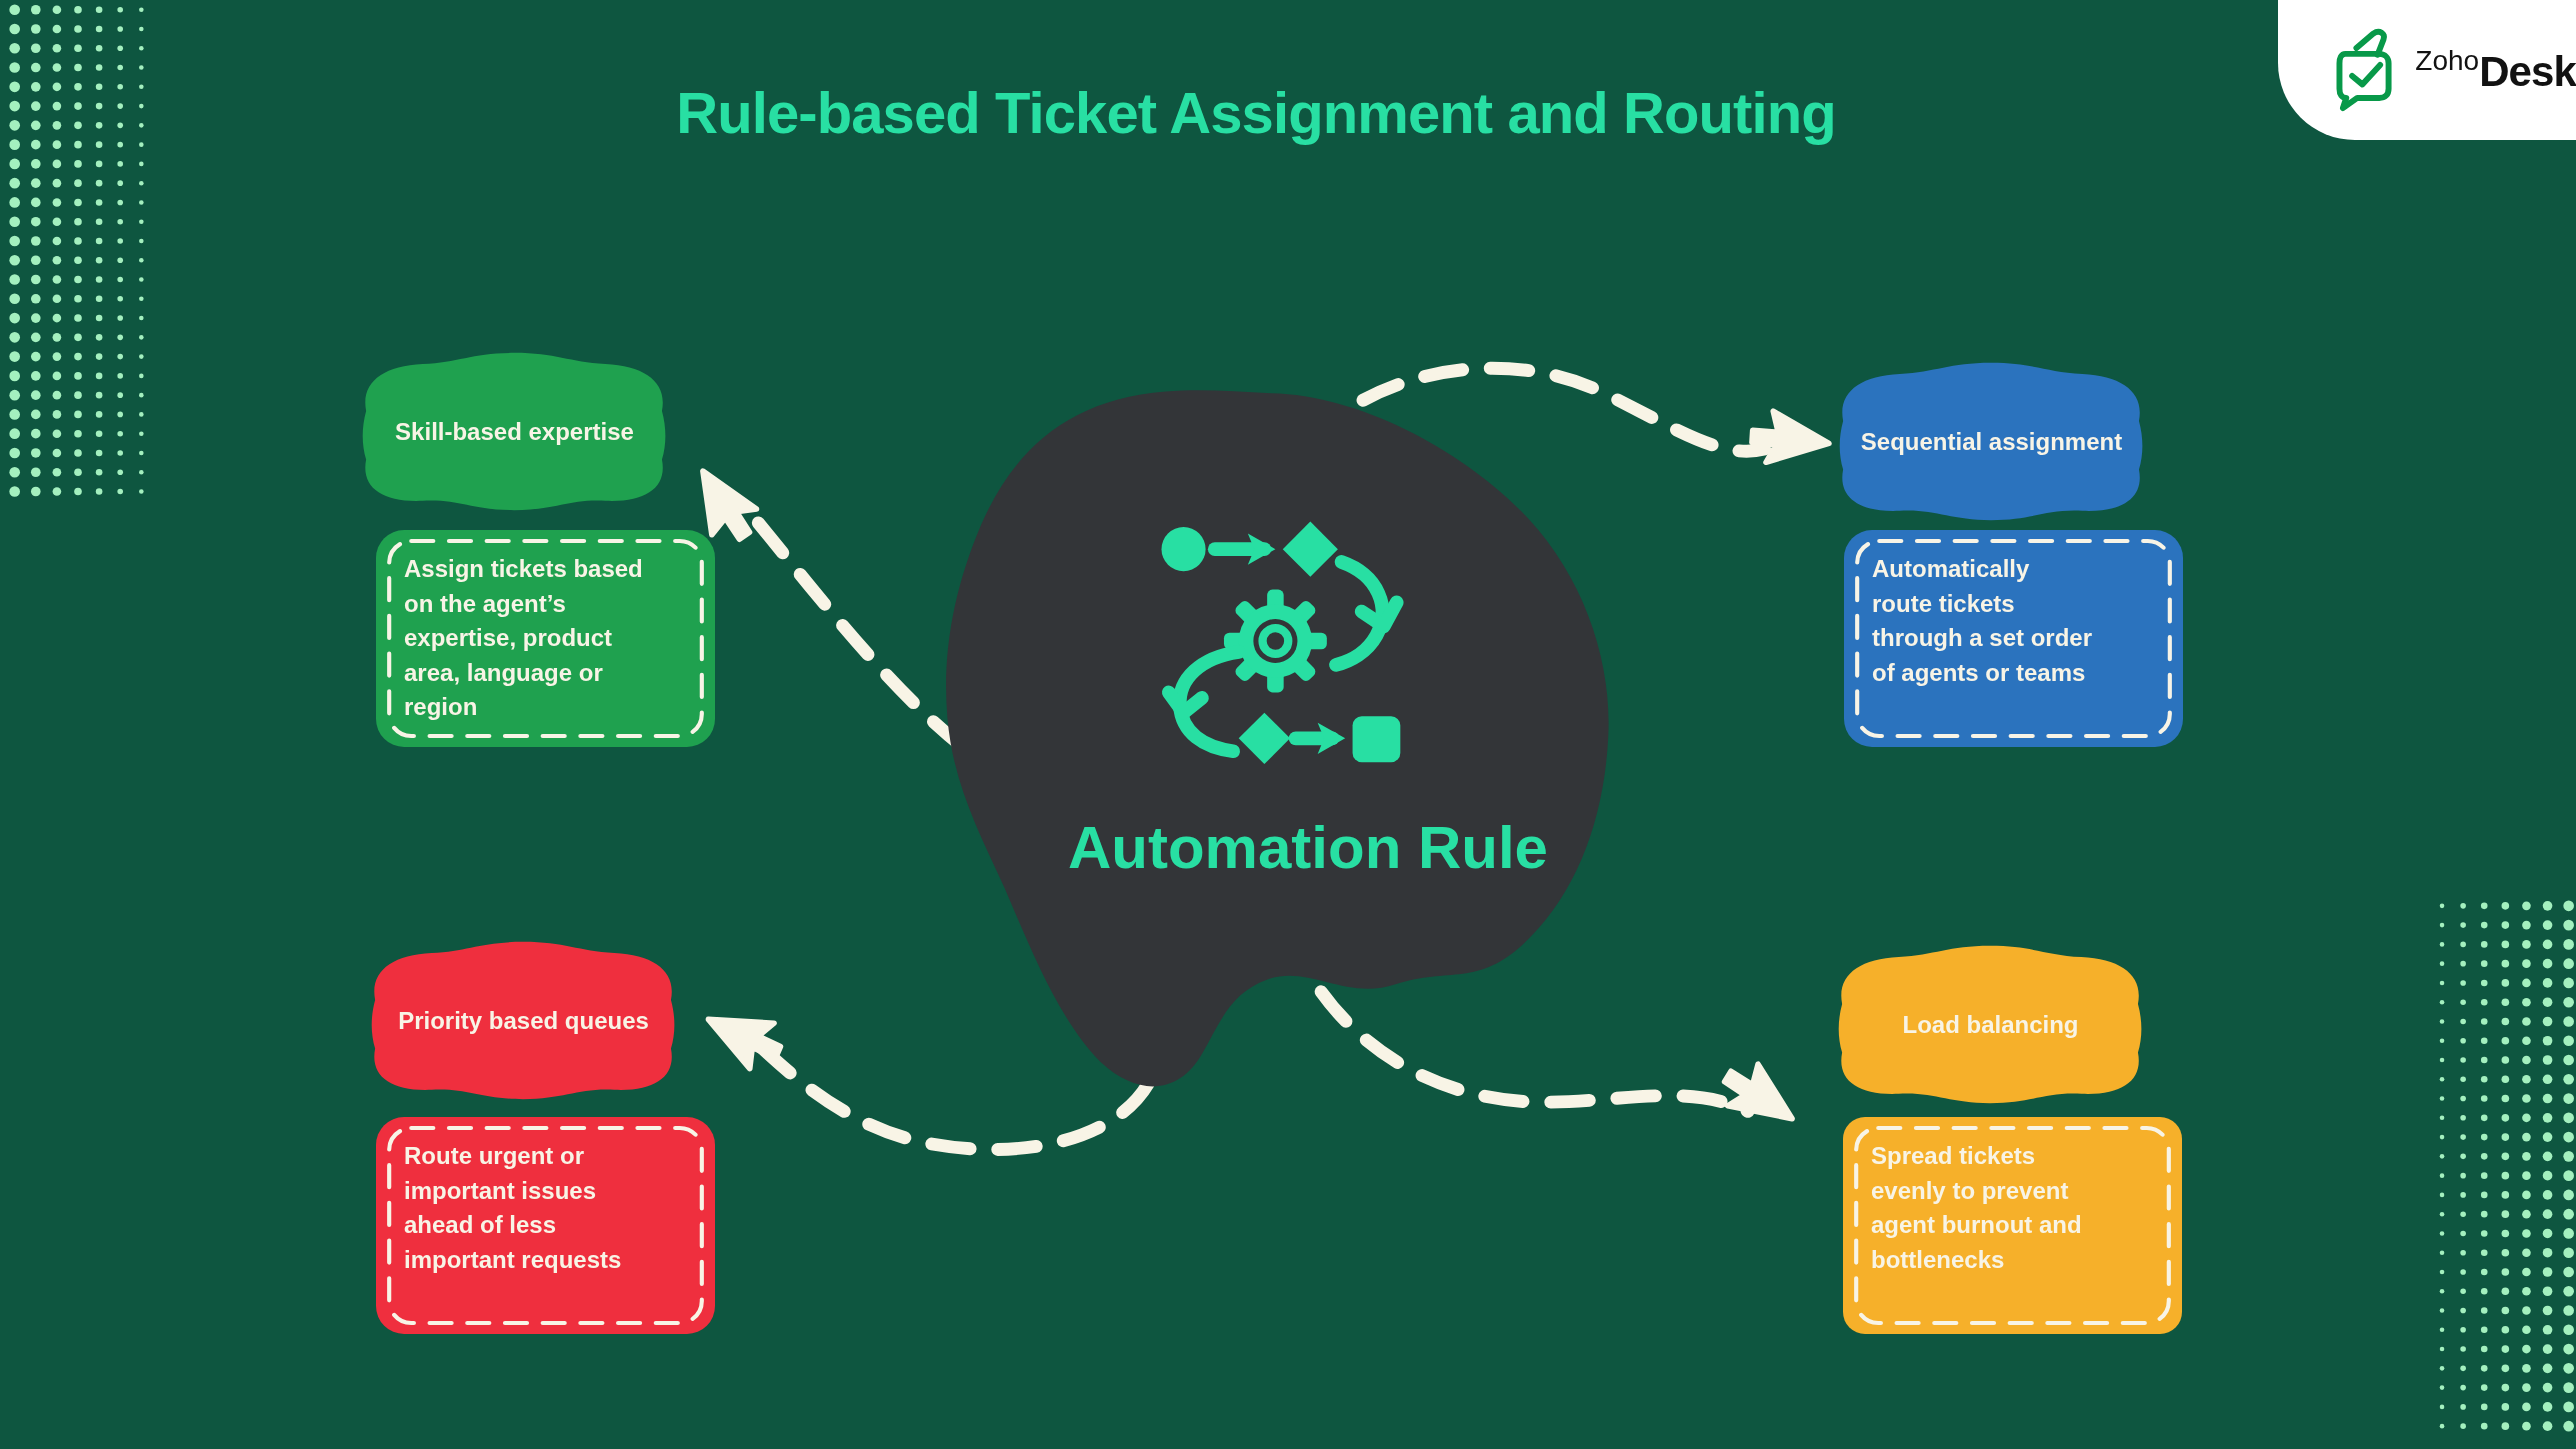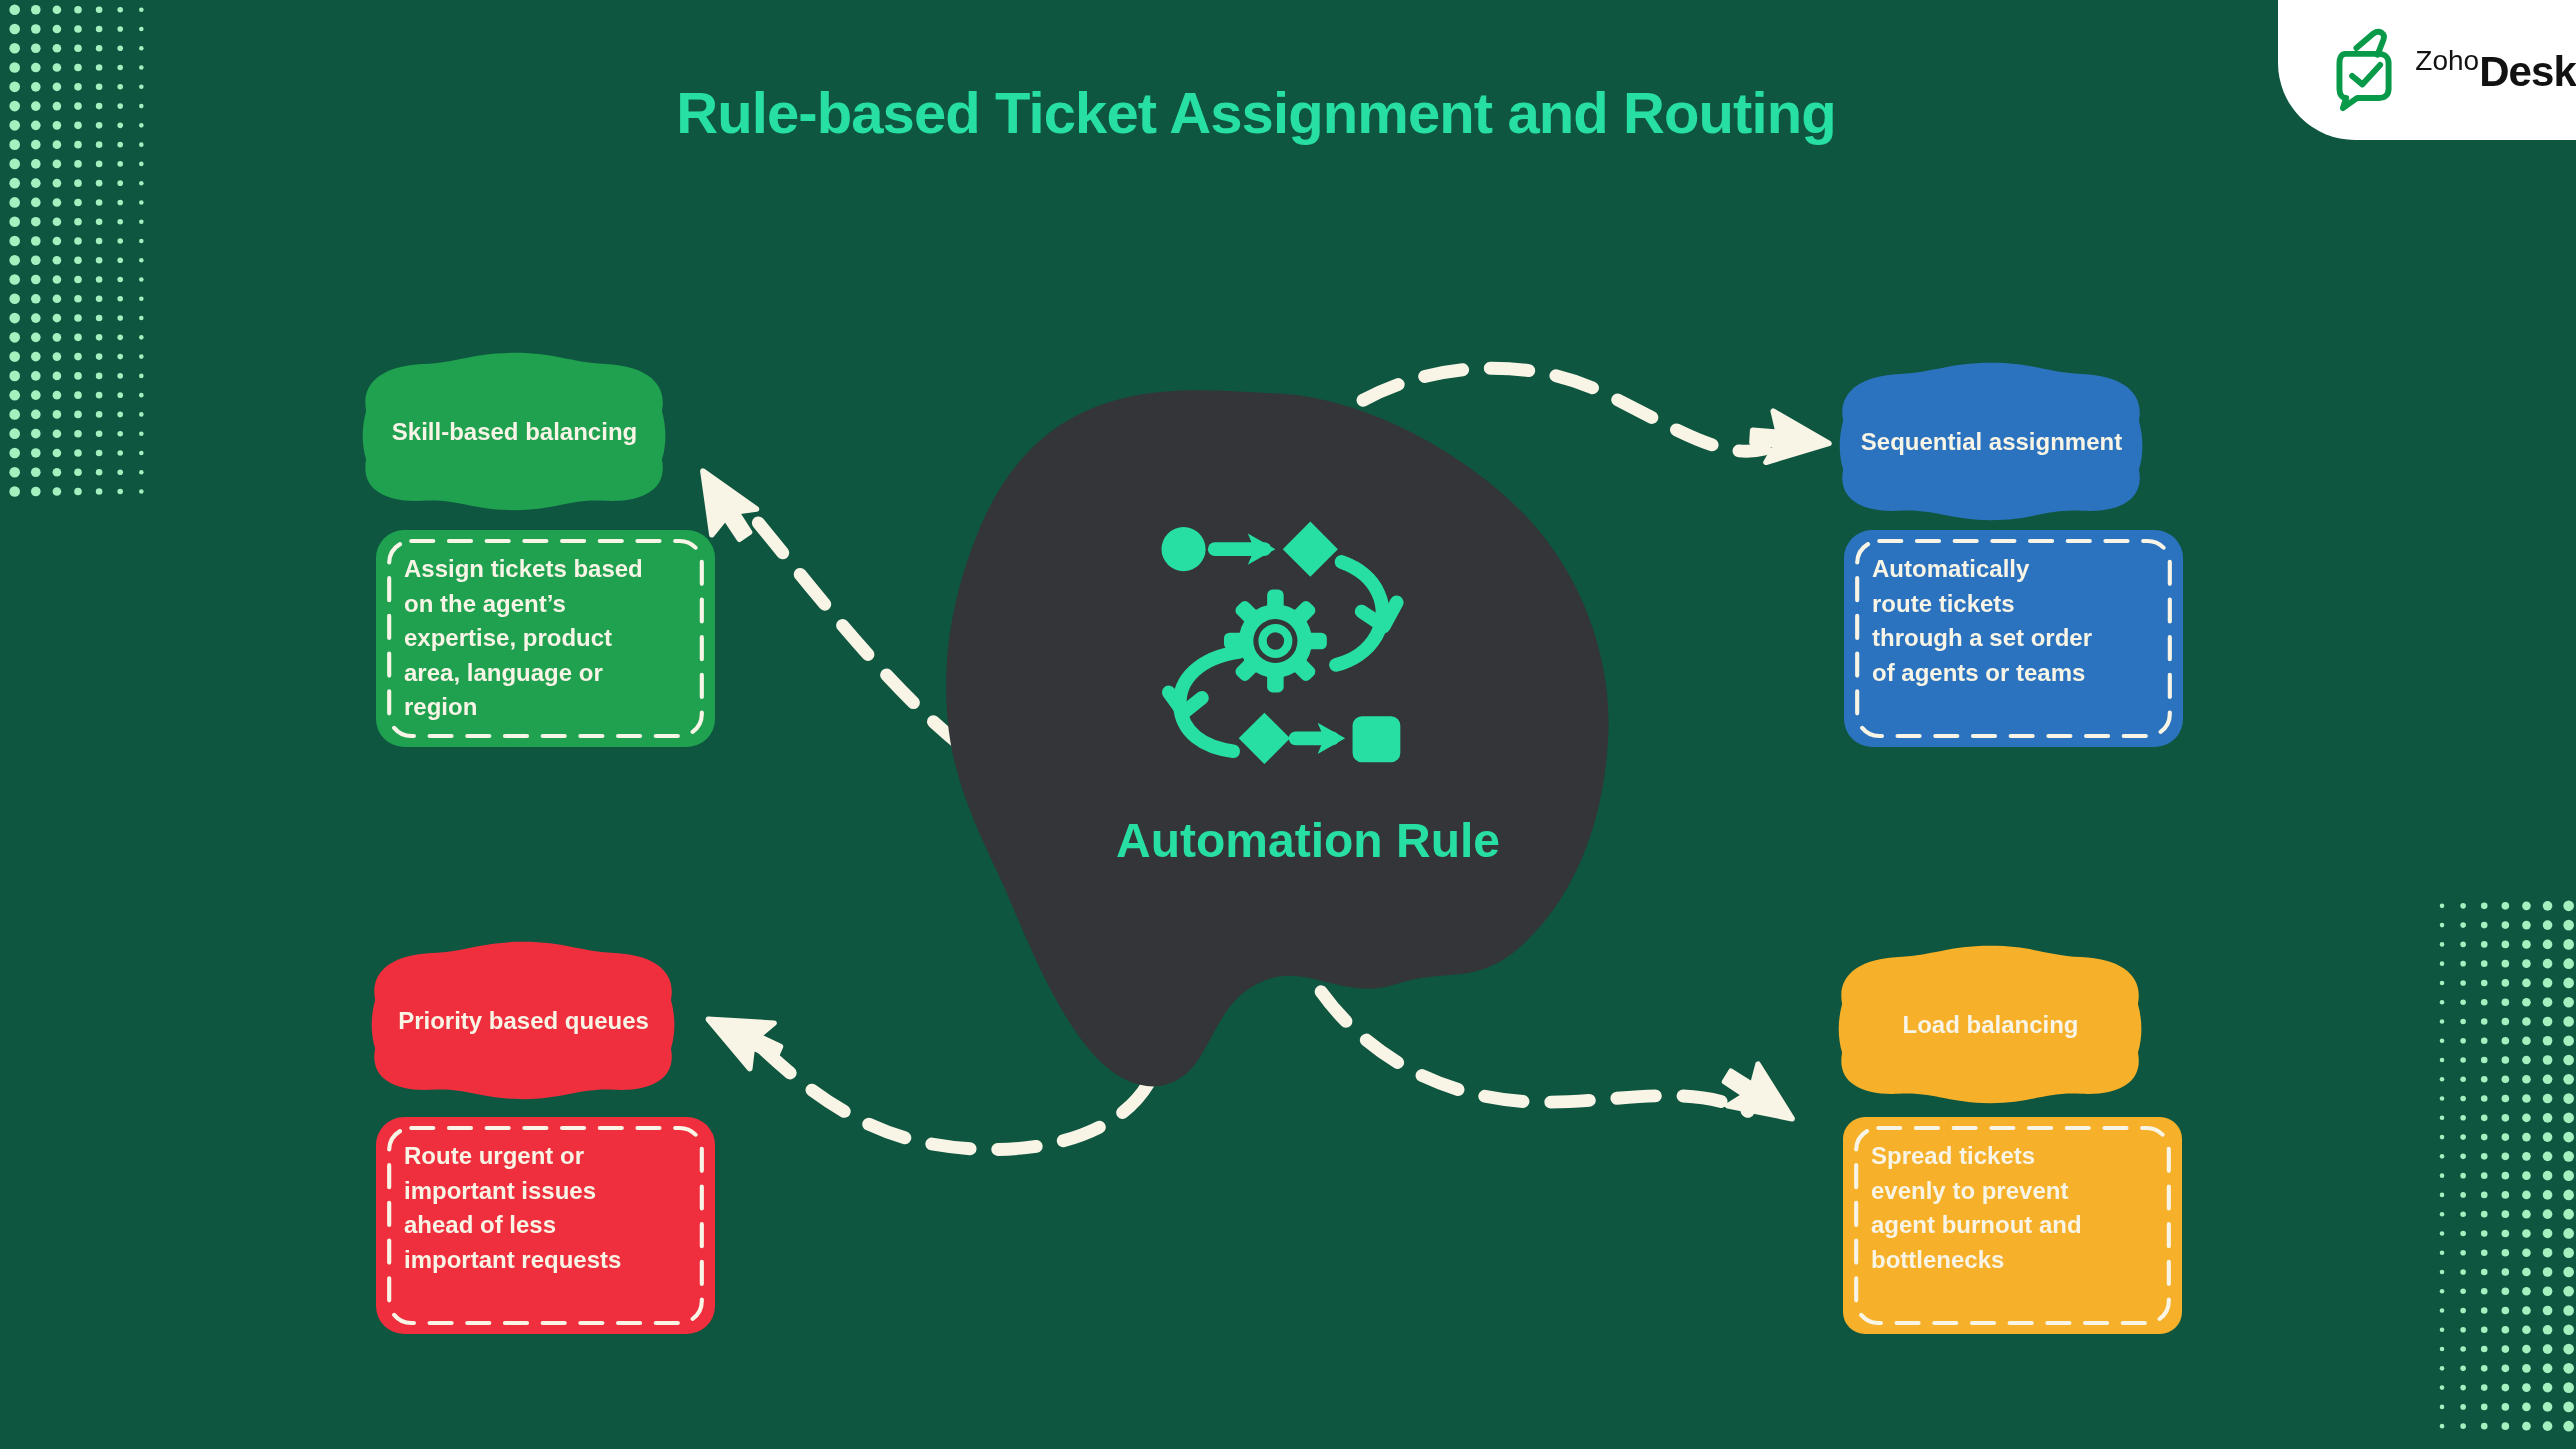"Skill-based balancing" span.pill-label { text: balancing -> expertise }
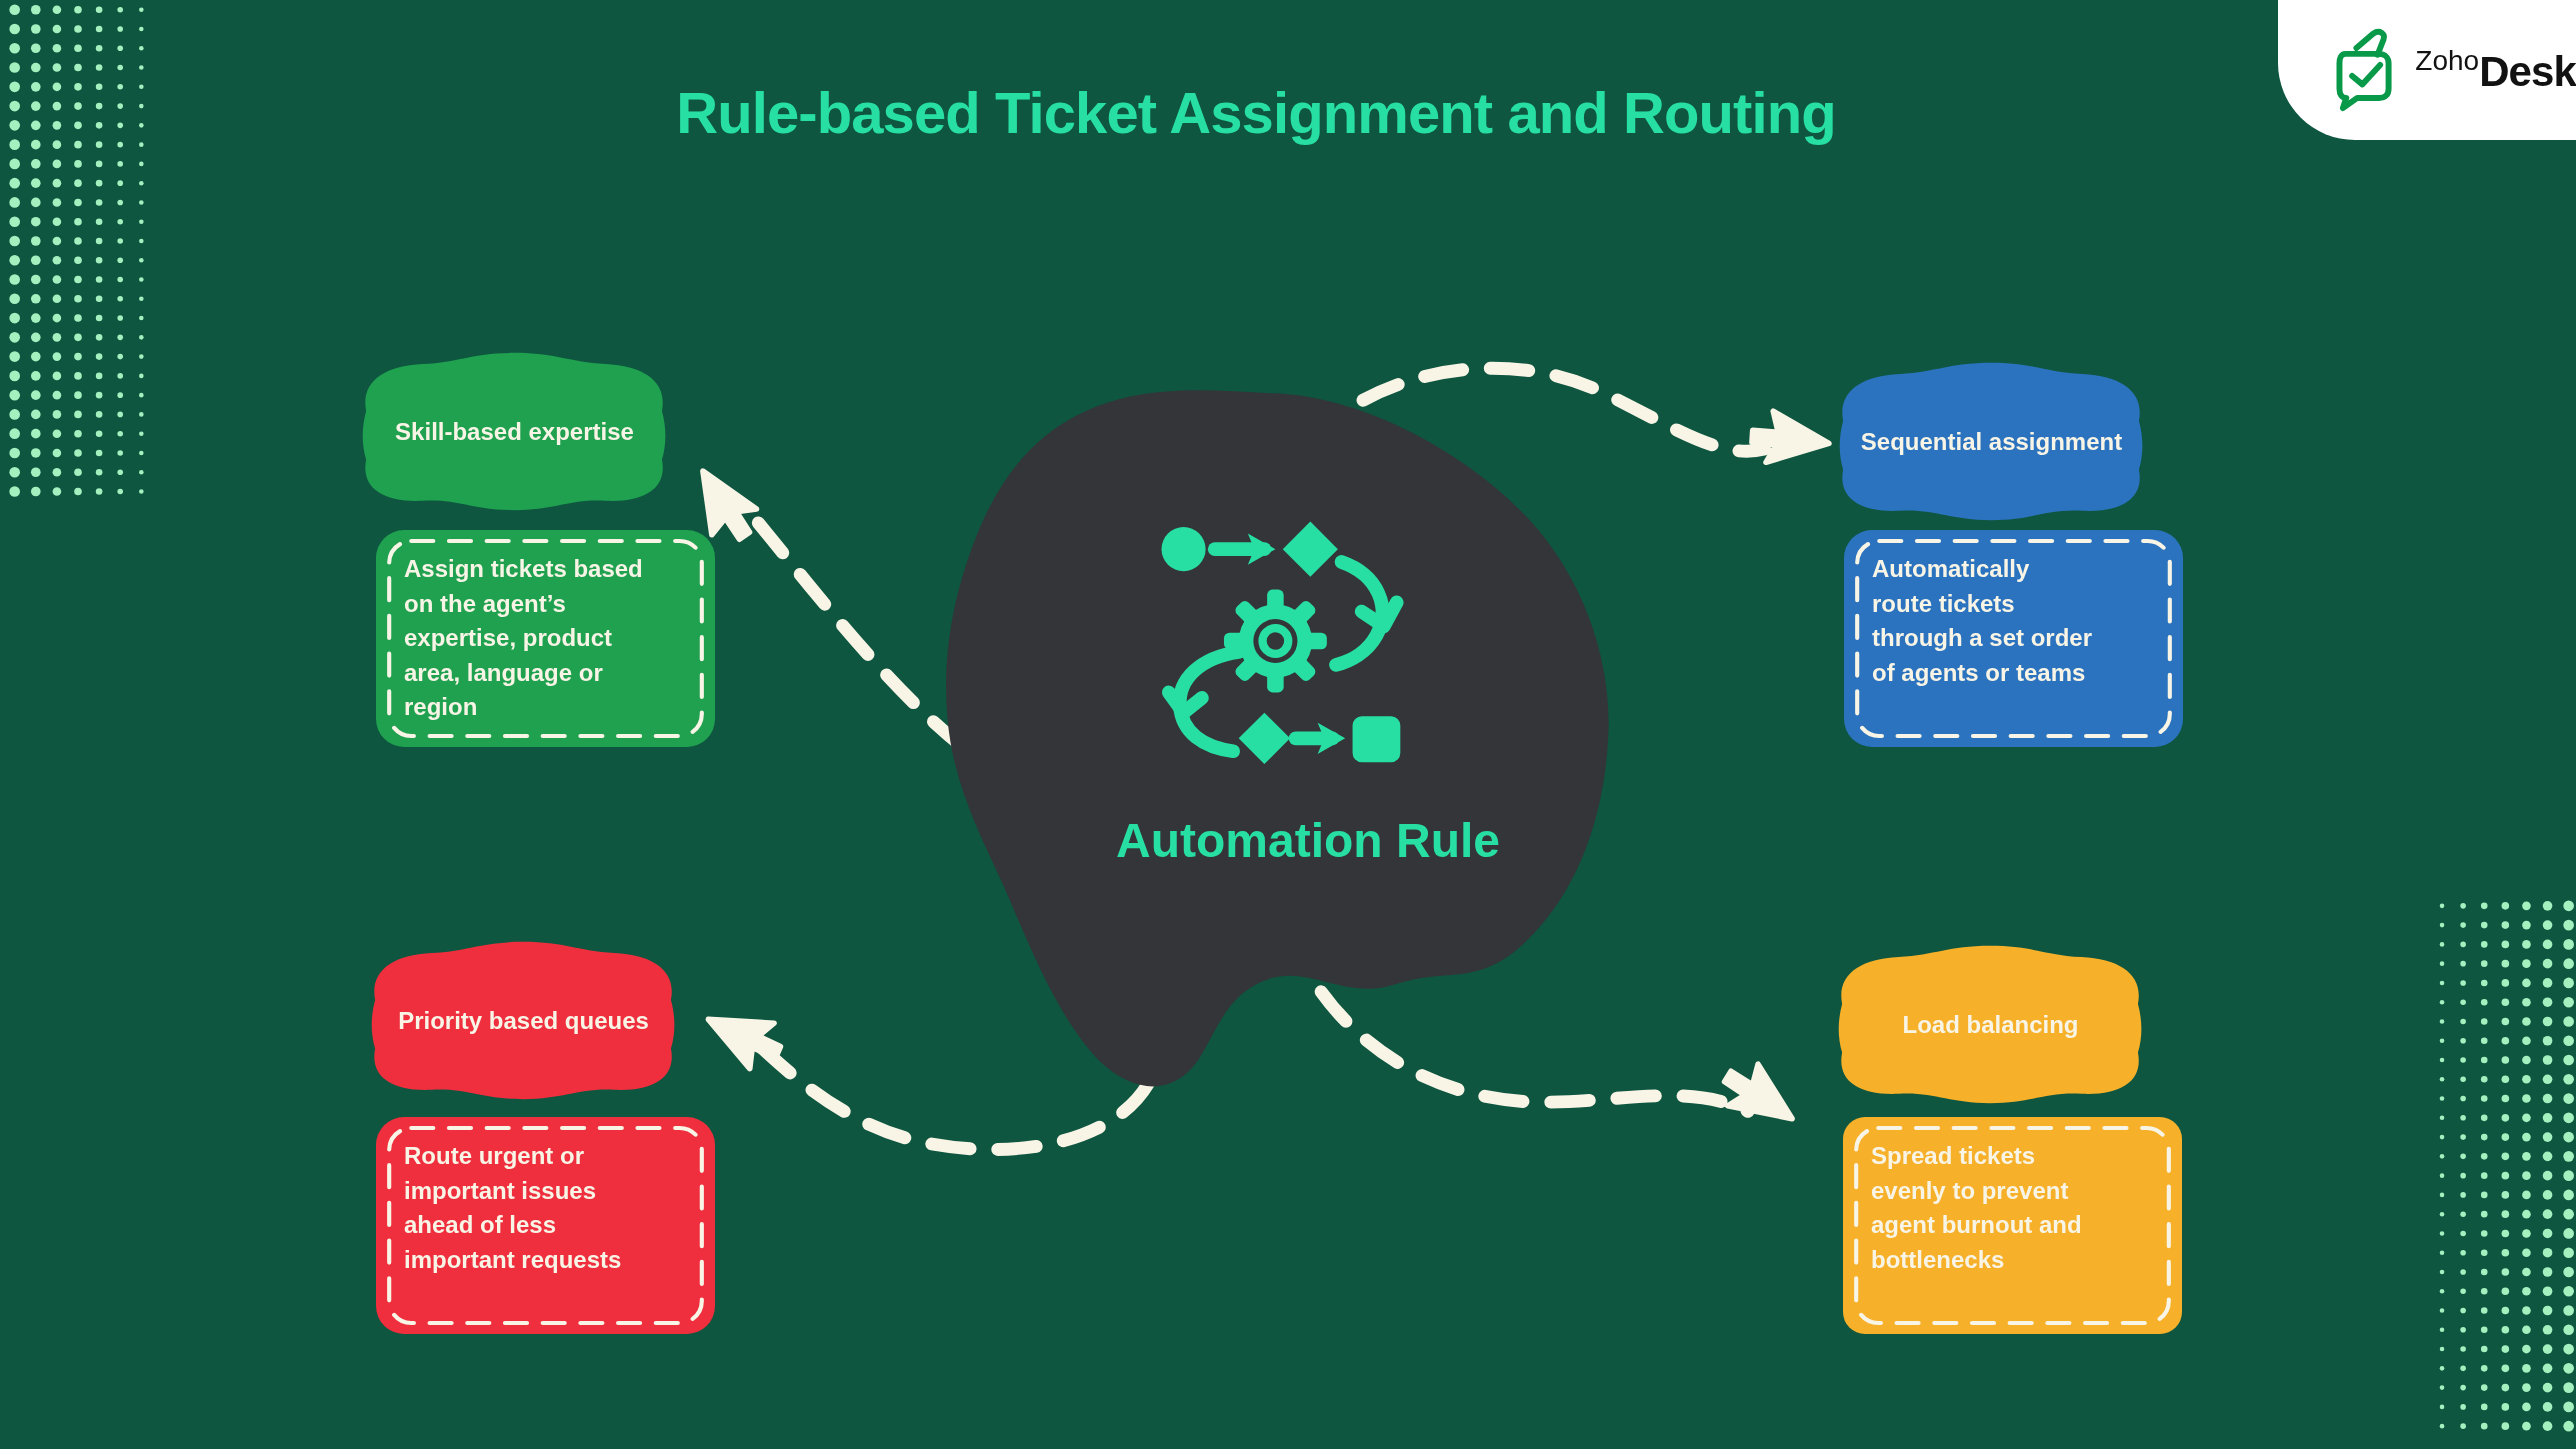"Automation Rule" .center-label { font-size: 48px -> 60px }
